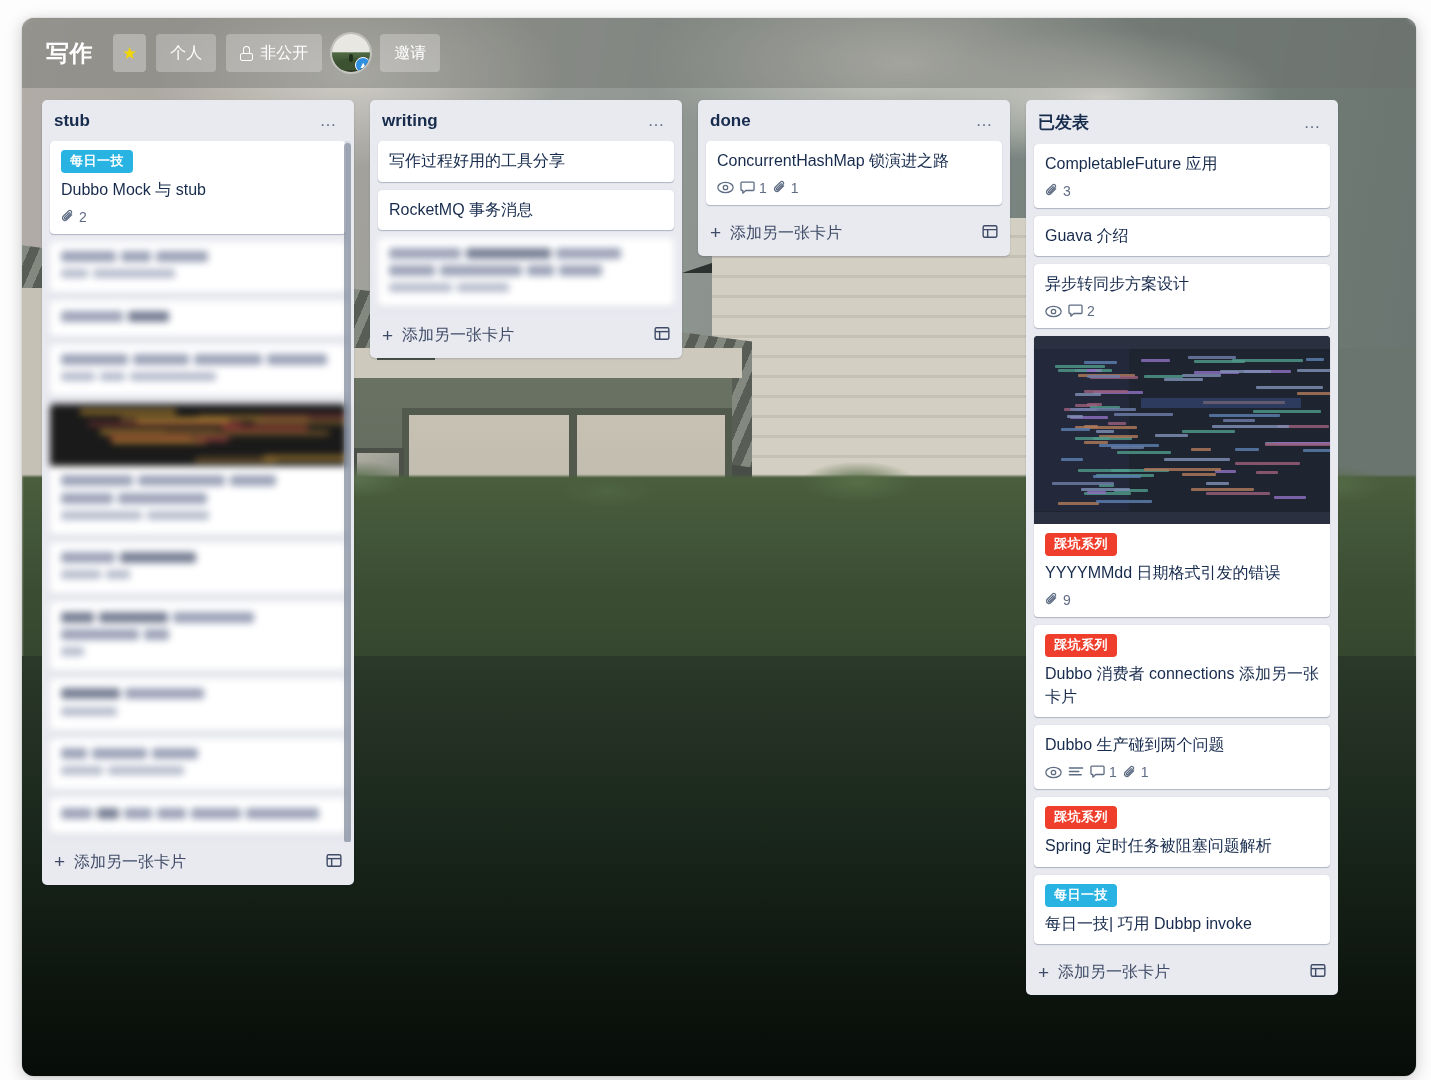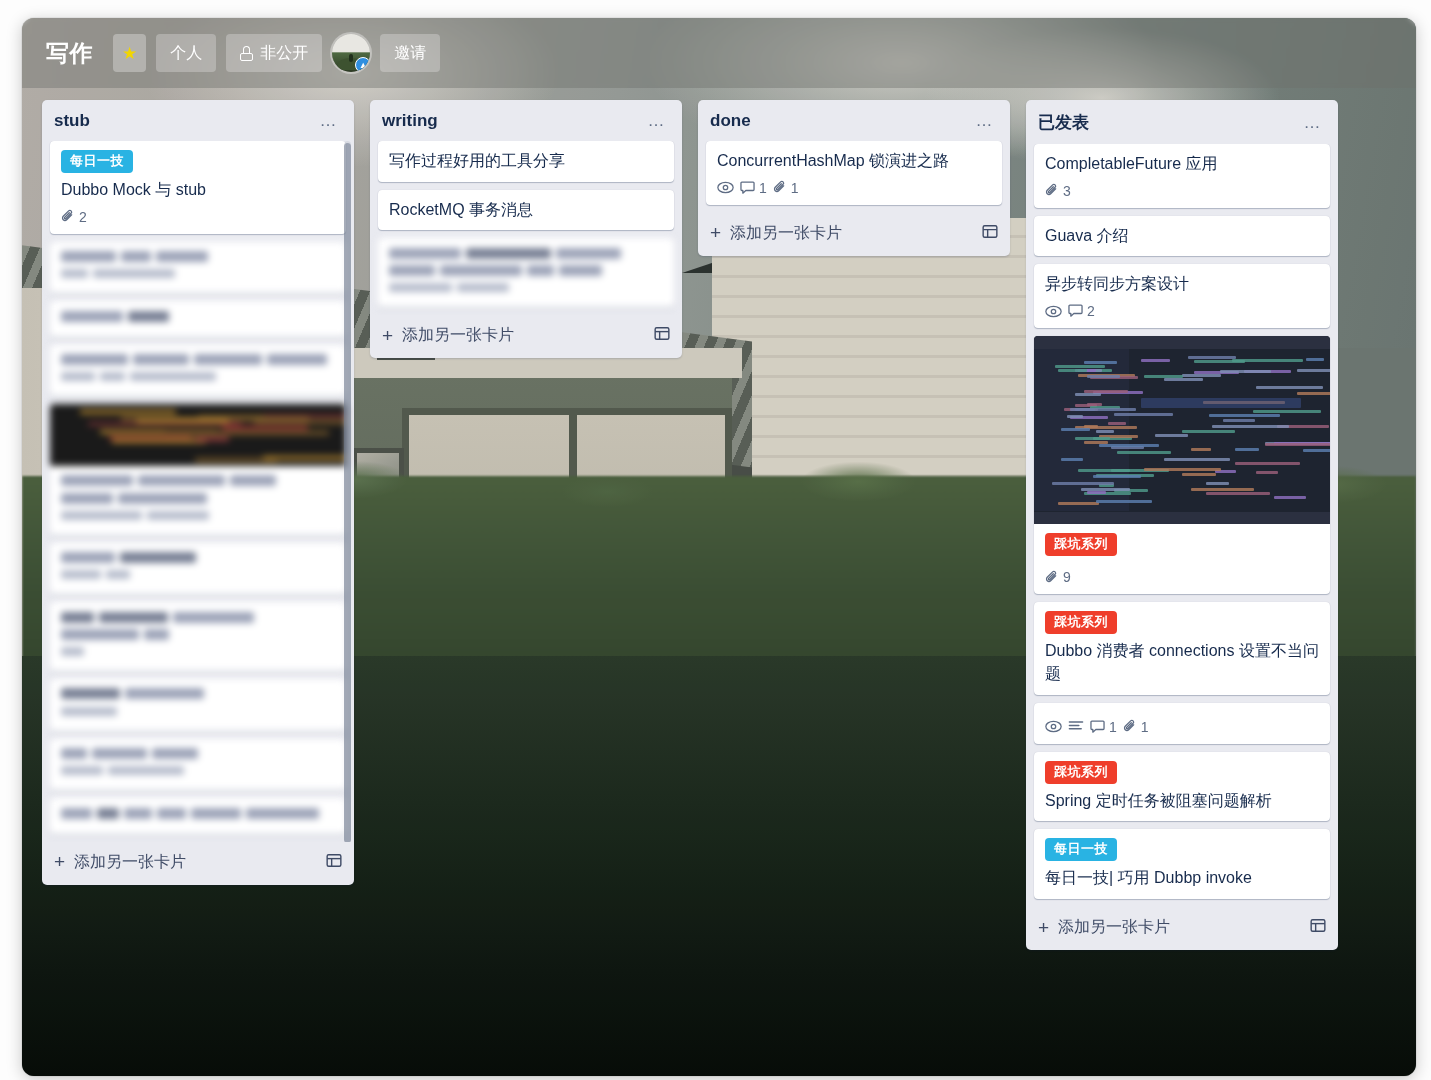"YYYYMMdd 日期格式引发的错误" div.card-title { html: none -> <div>YYYYMMdd 日期格式引发的错误</div> }
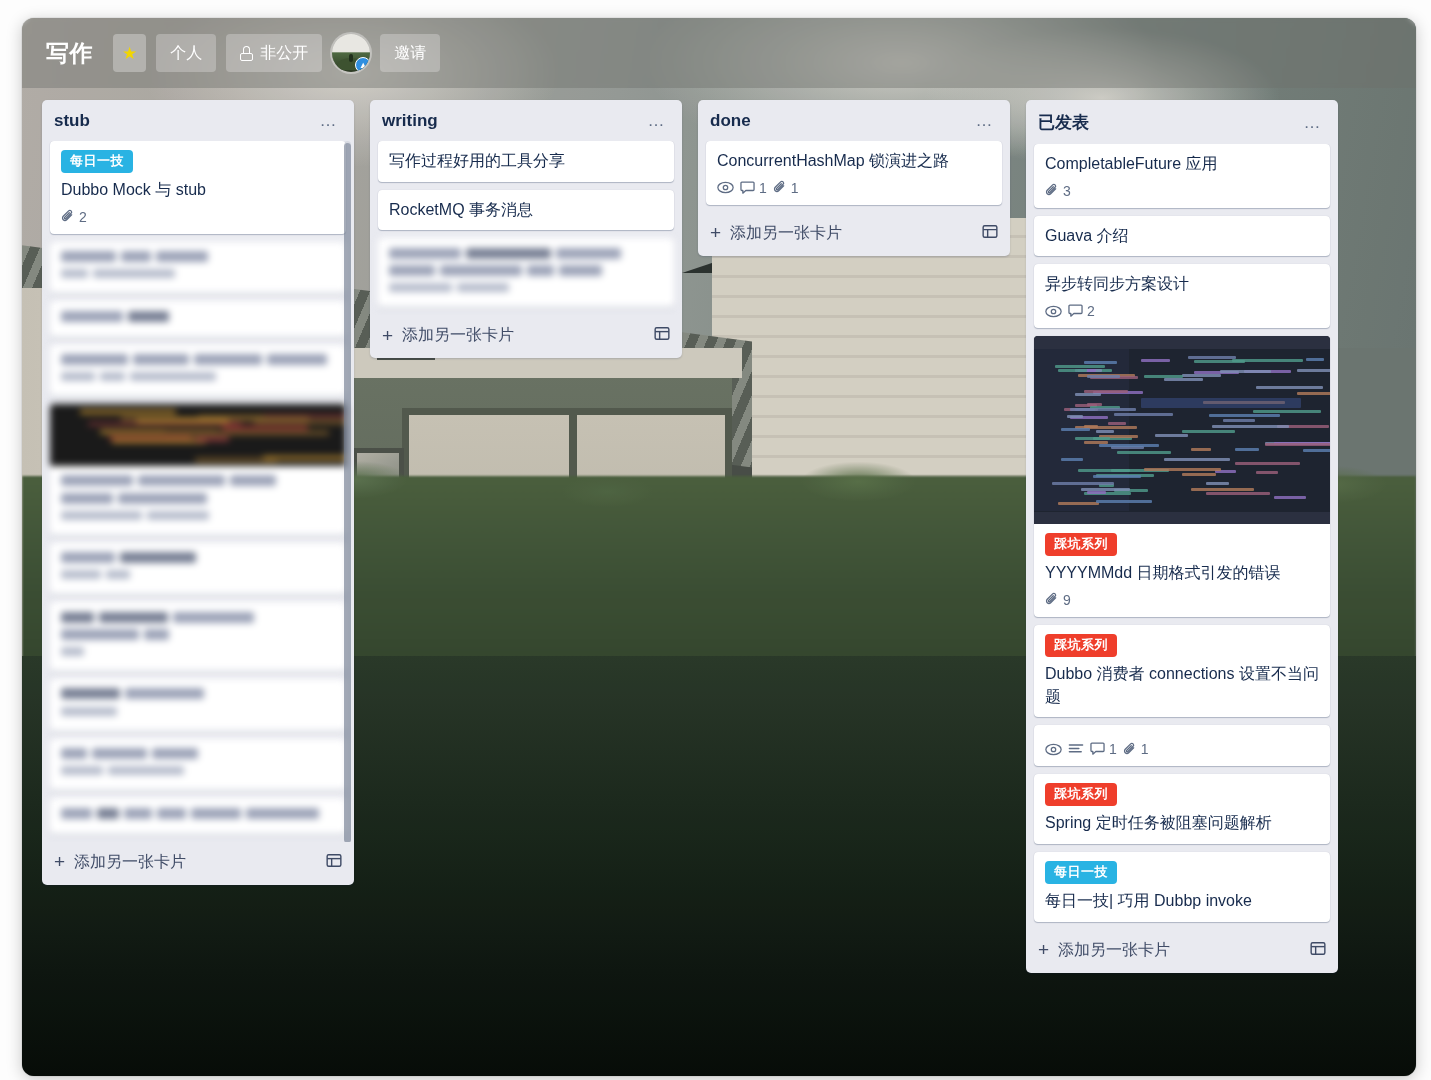"Dubbo 消费者 connections 设置不当问题" div.card-title { text: 设置不当问题 -> 添加另一张卡片 }
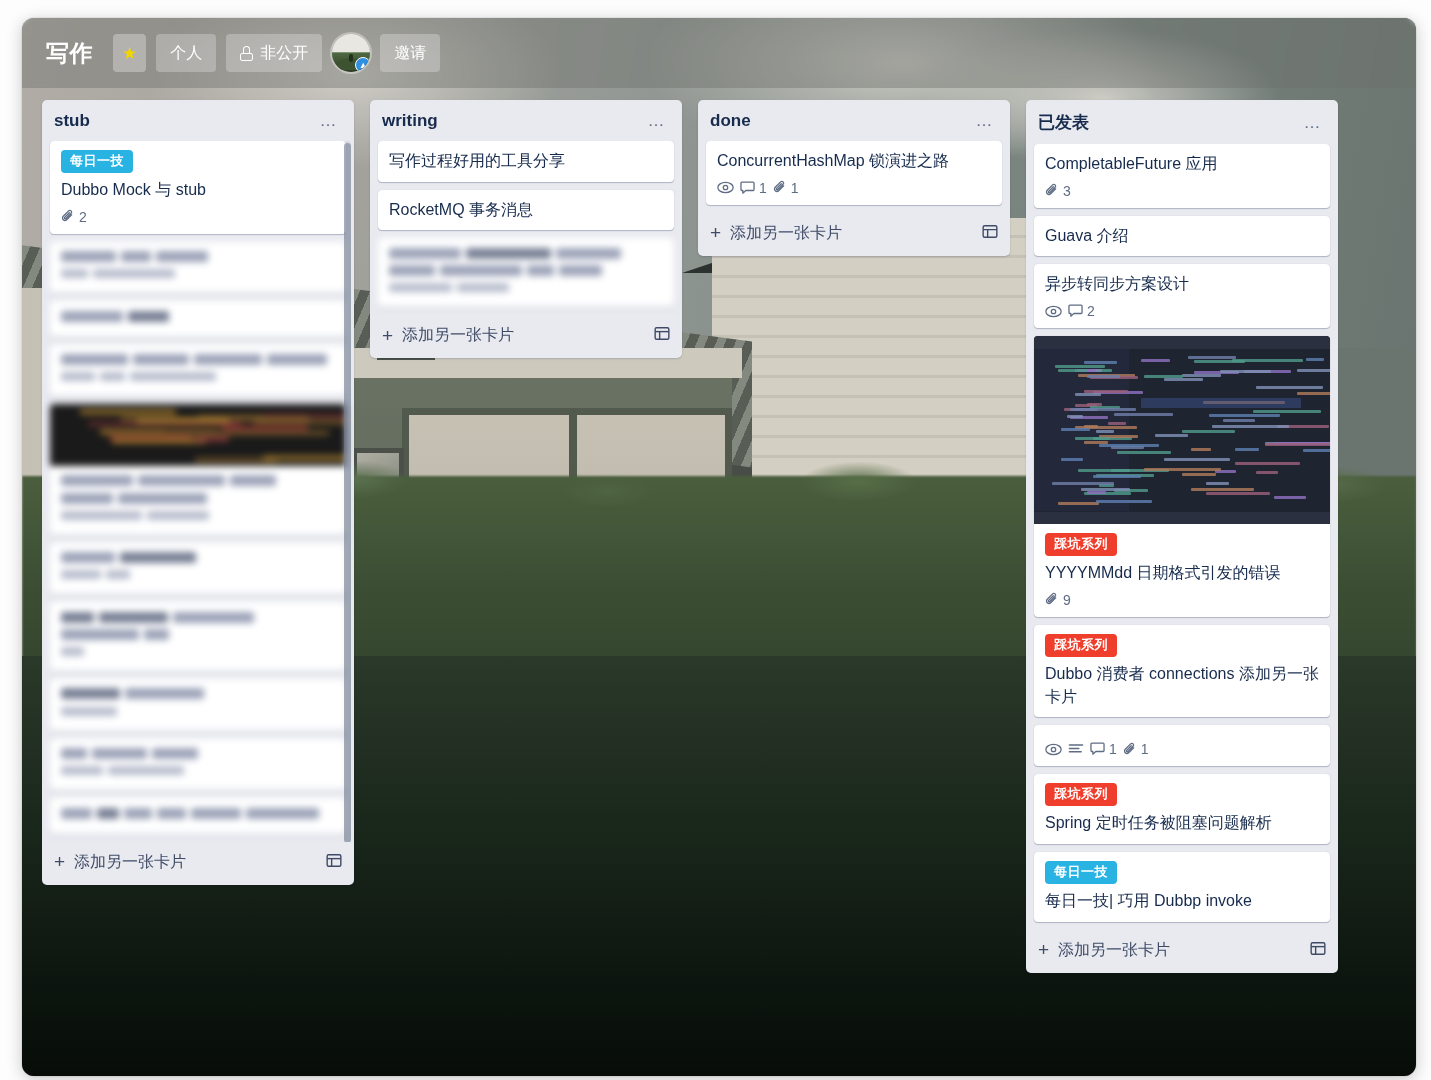"Dubbo 生产碰到两个问题" div.card-title { html: none -> <div>Dubbo 生产碰到两个问题</div> }
